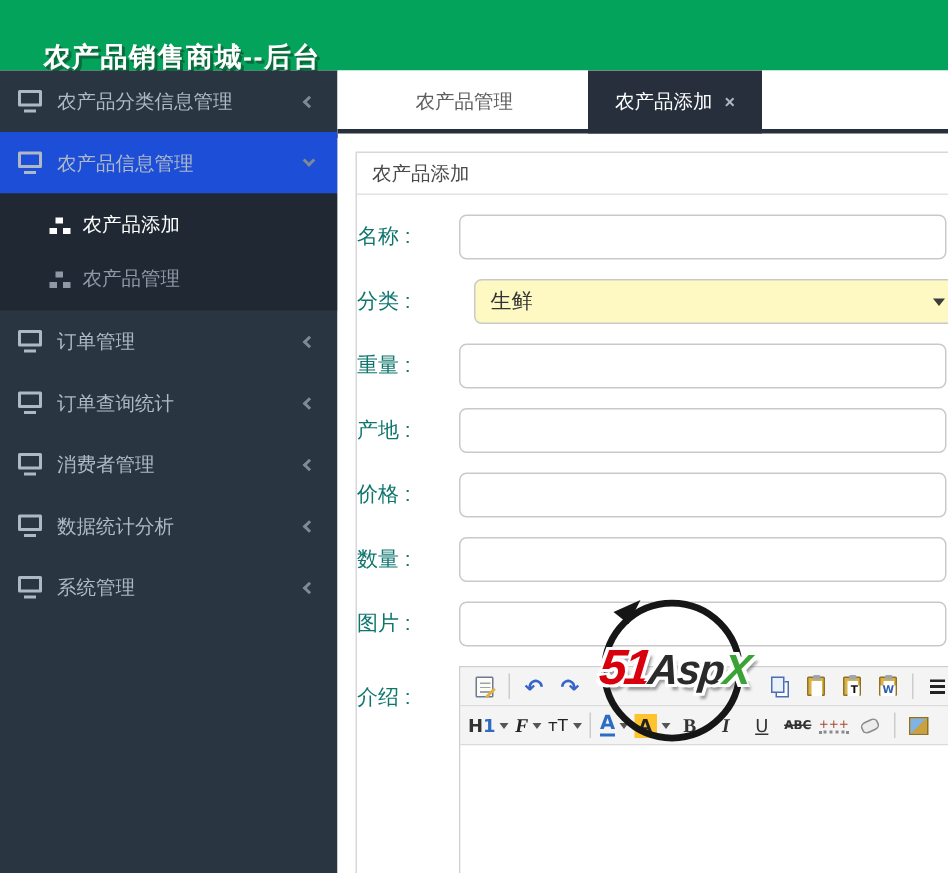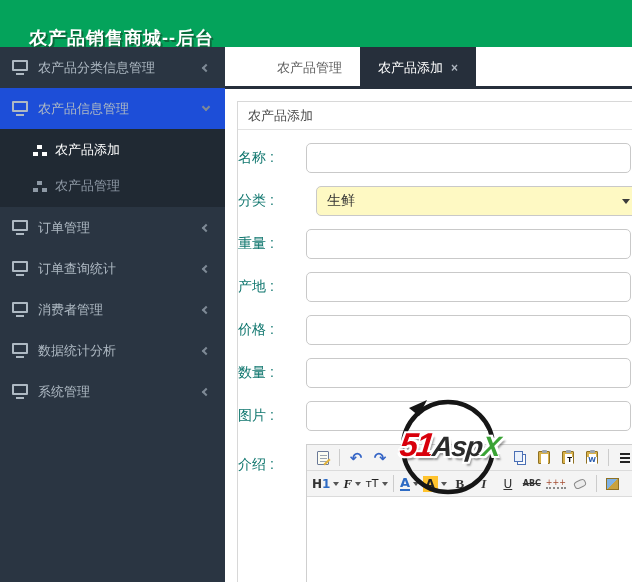"农产品添加 ×" .tab.active { margin-left: none -> 32px }
